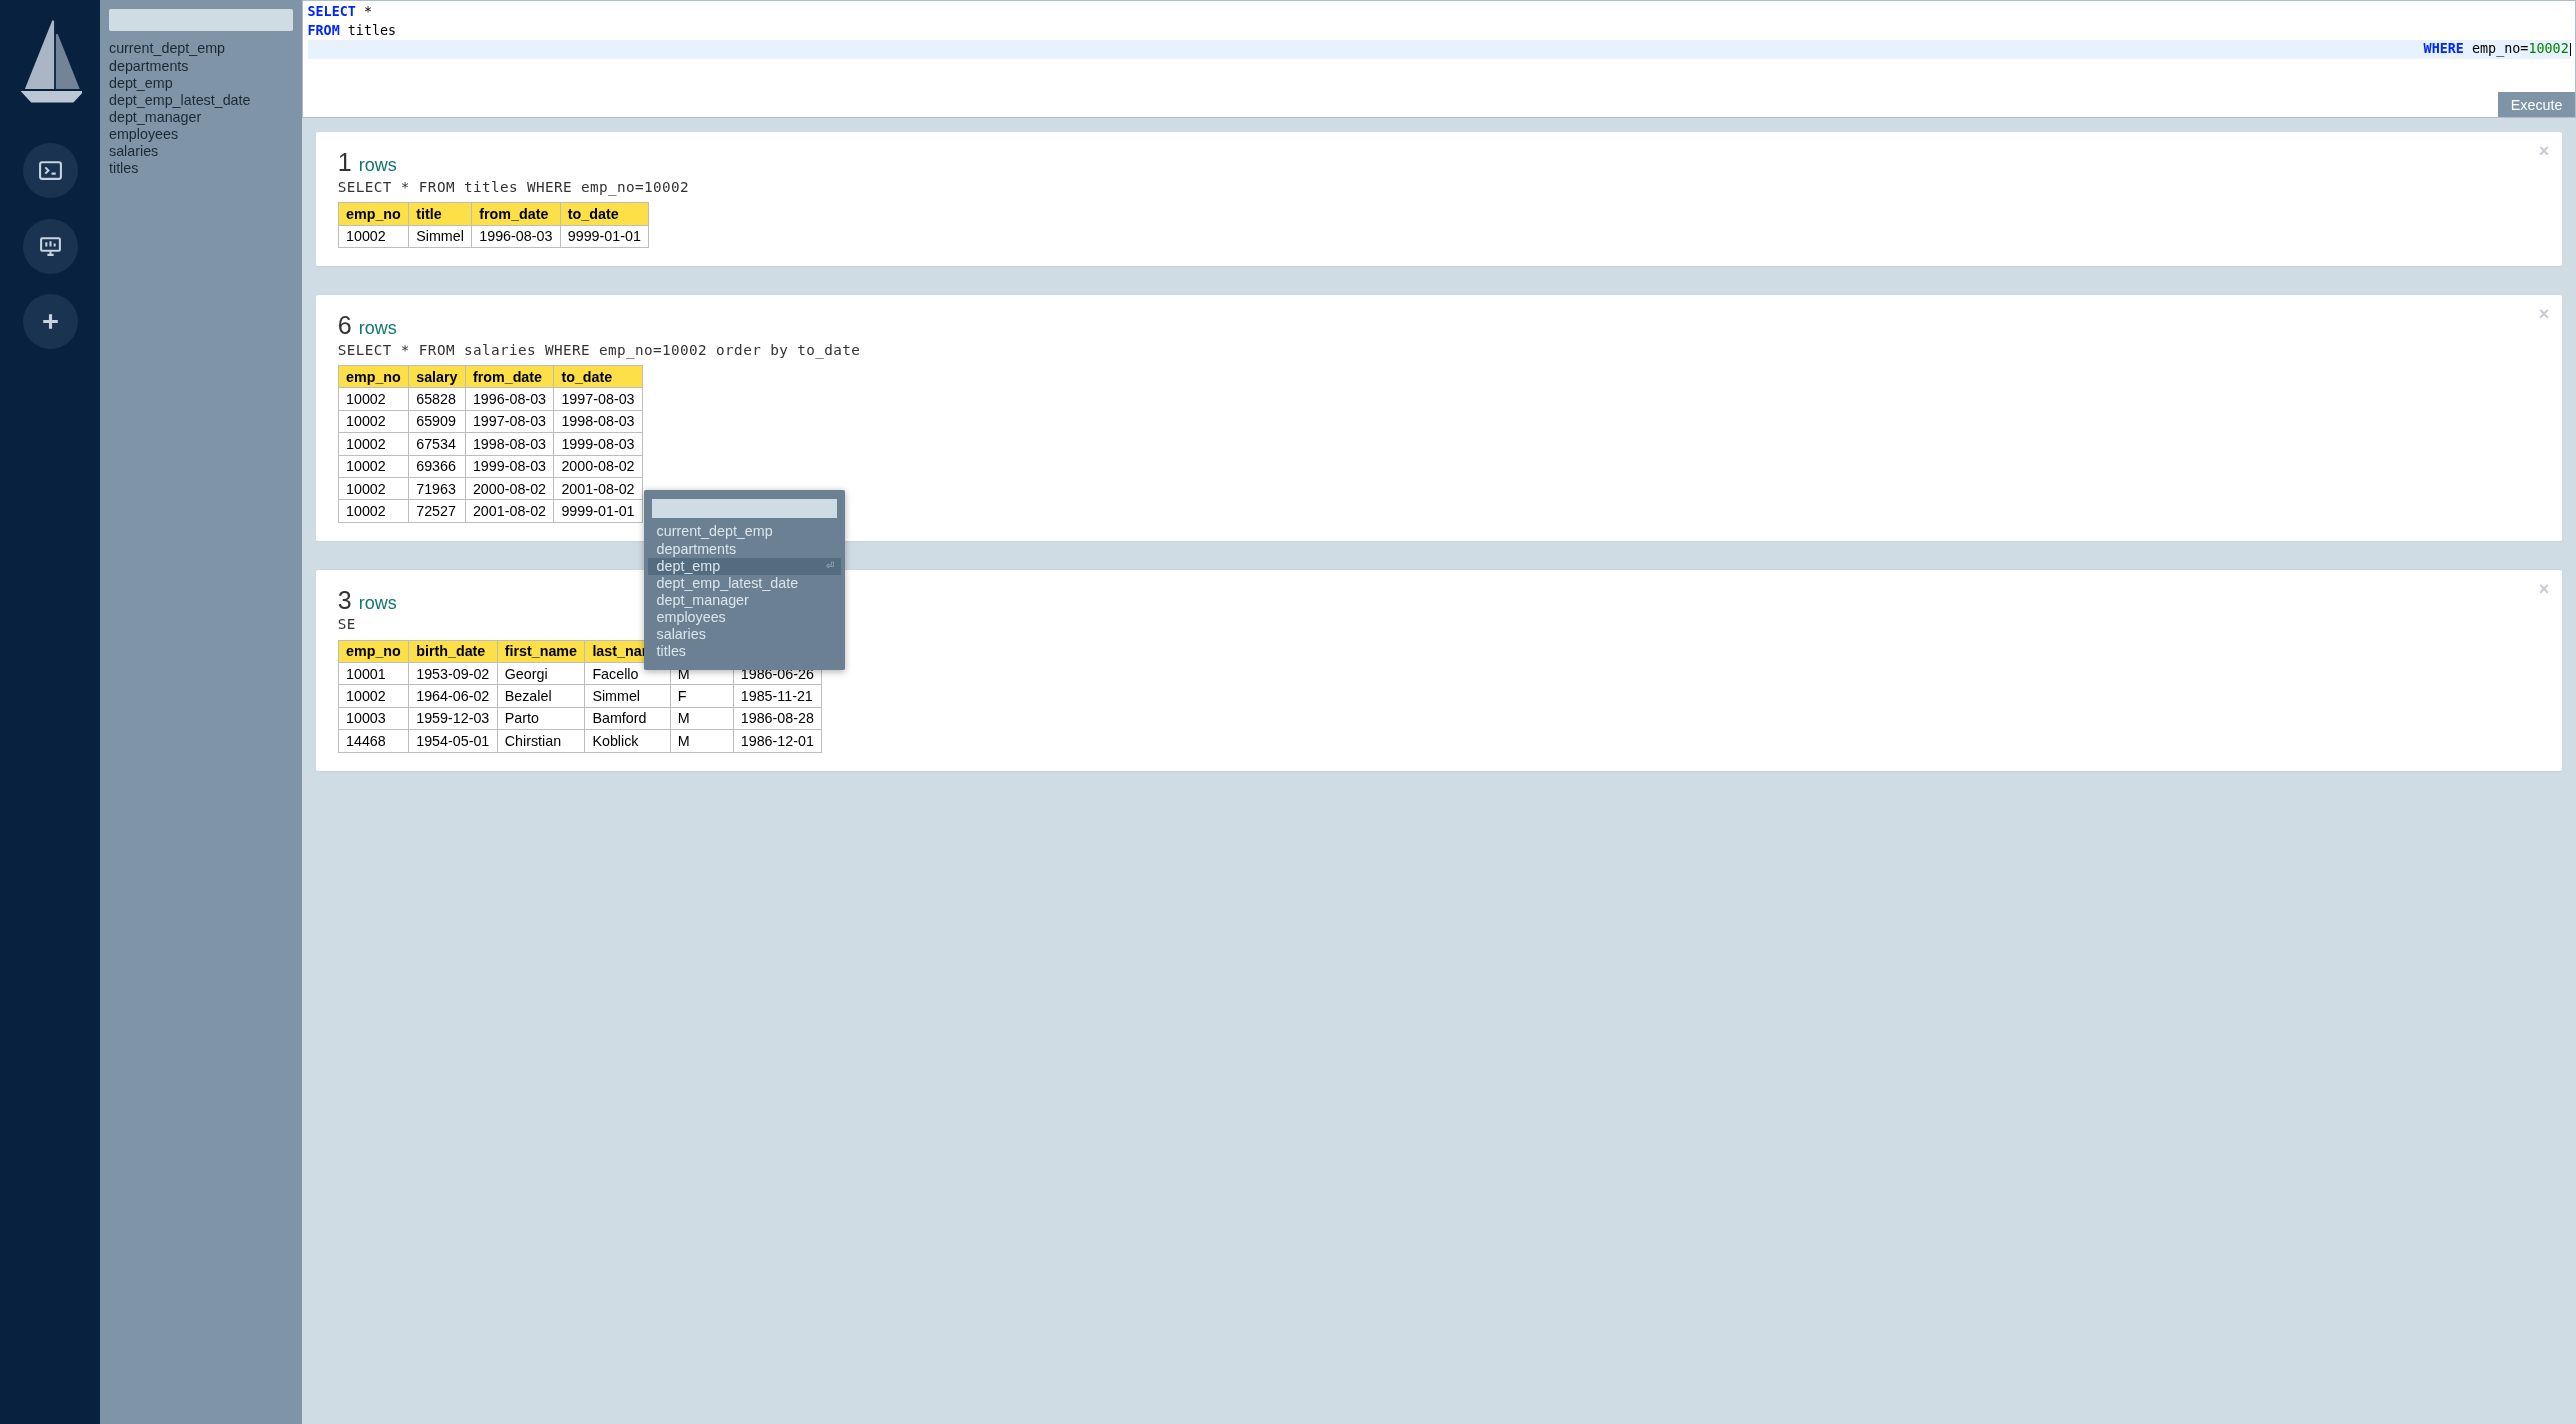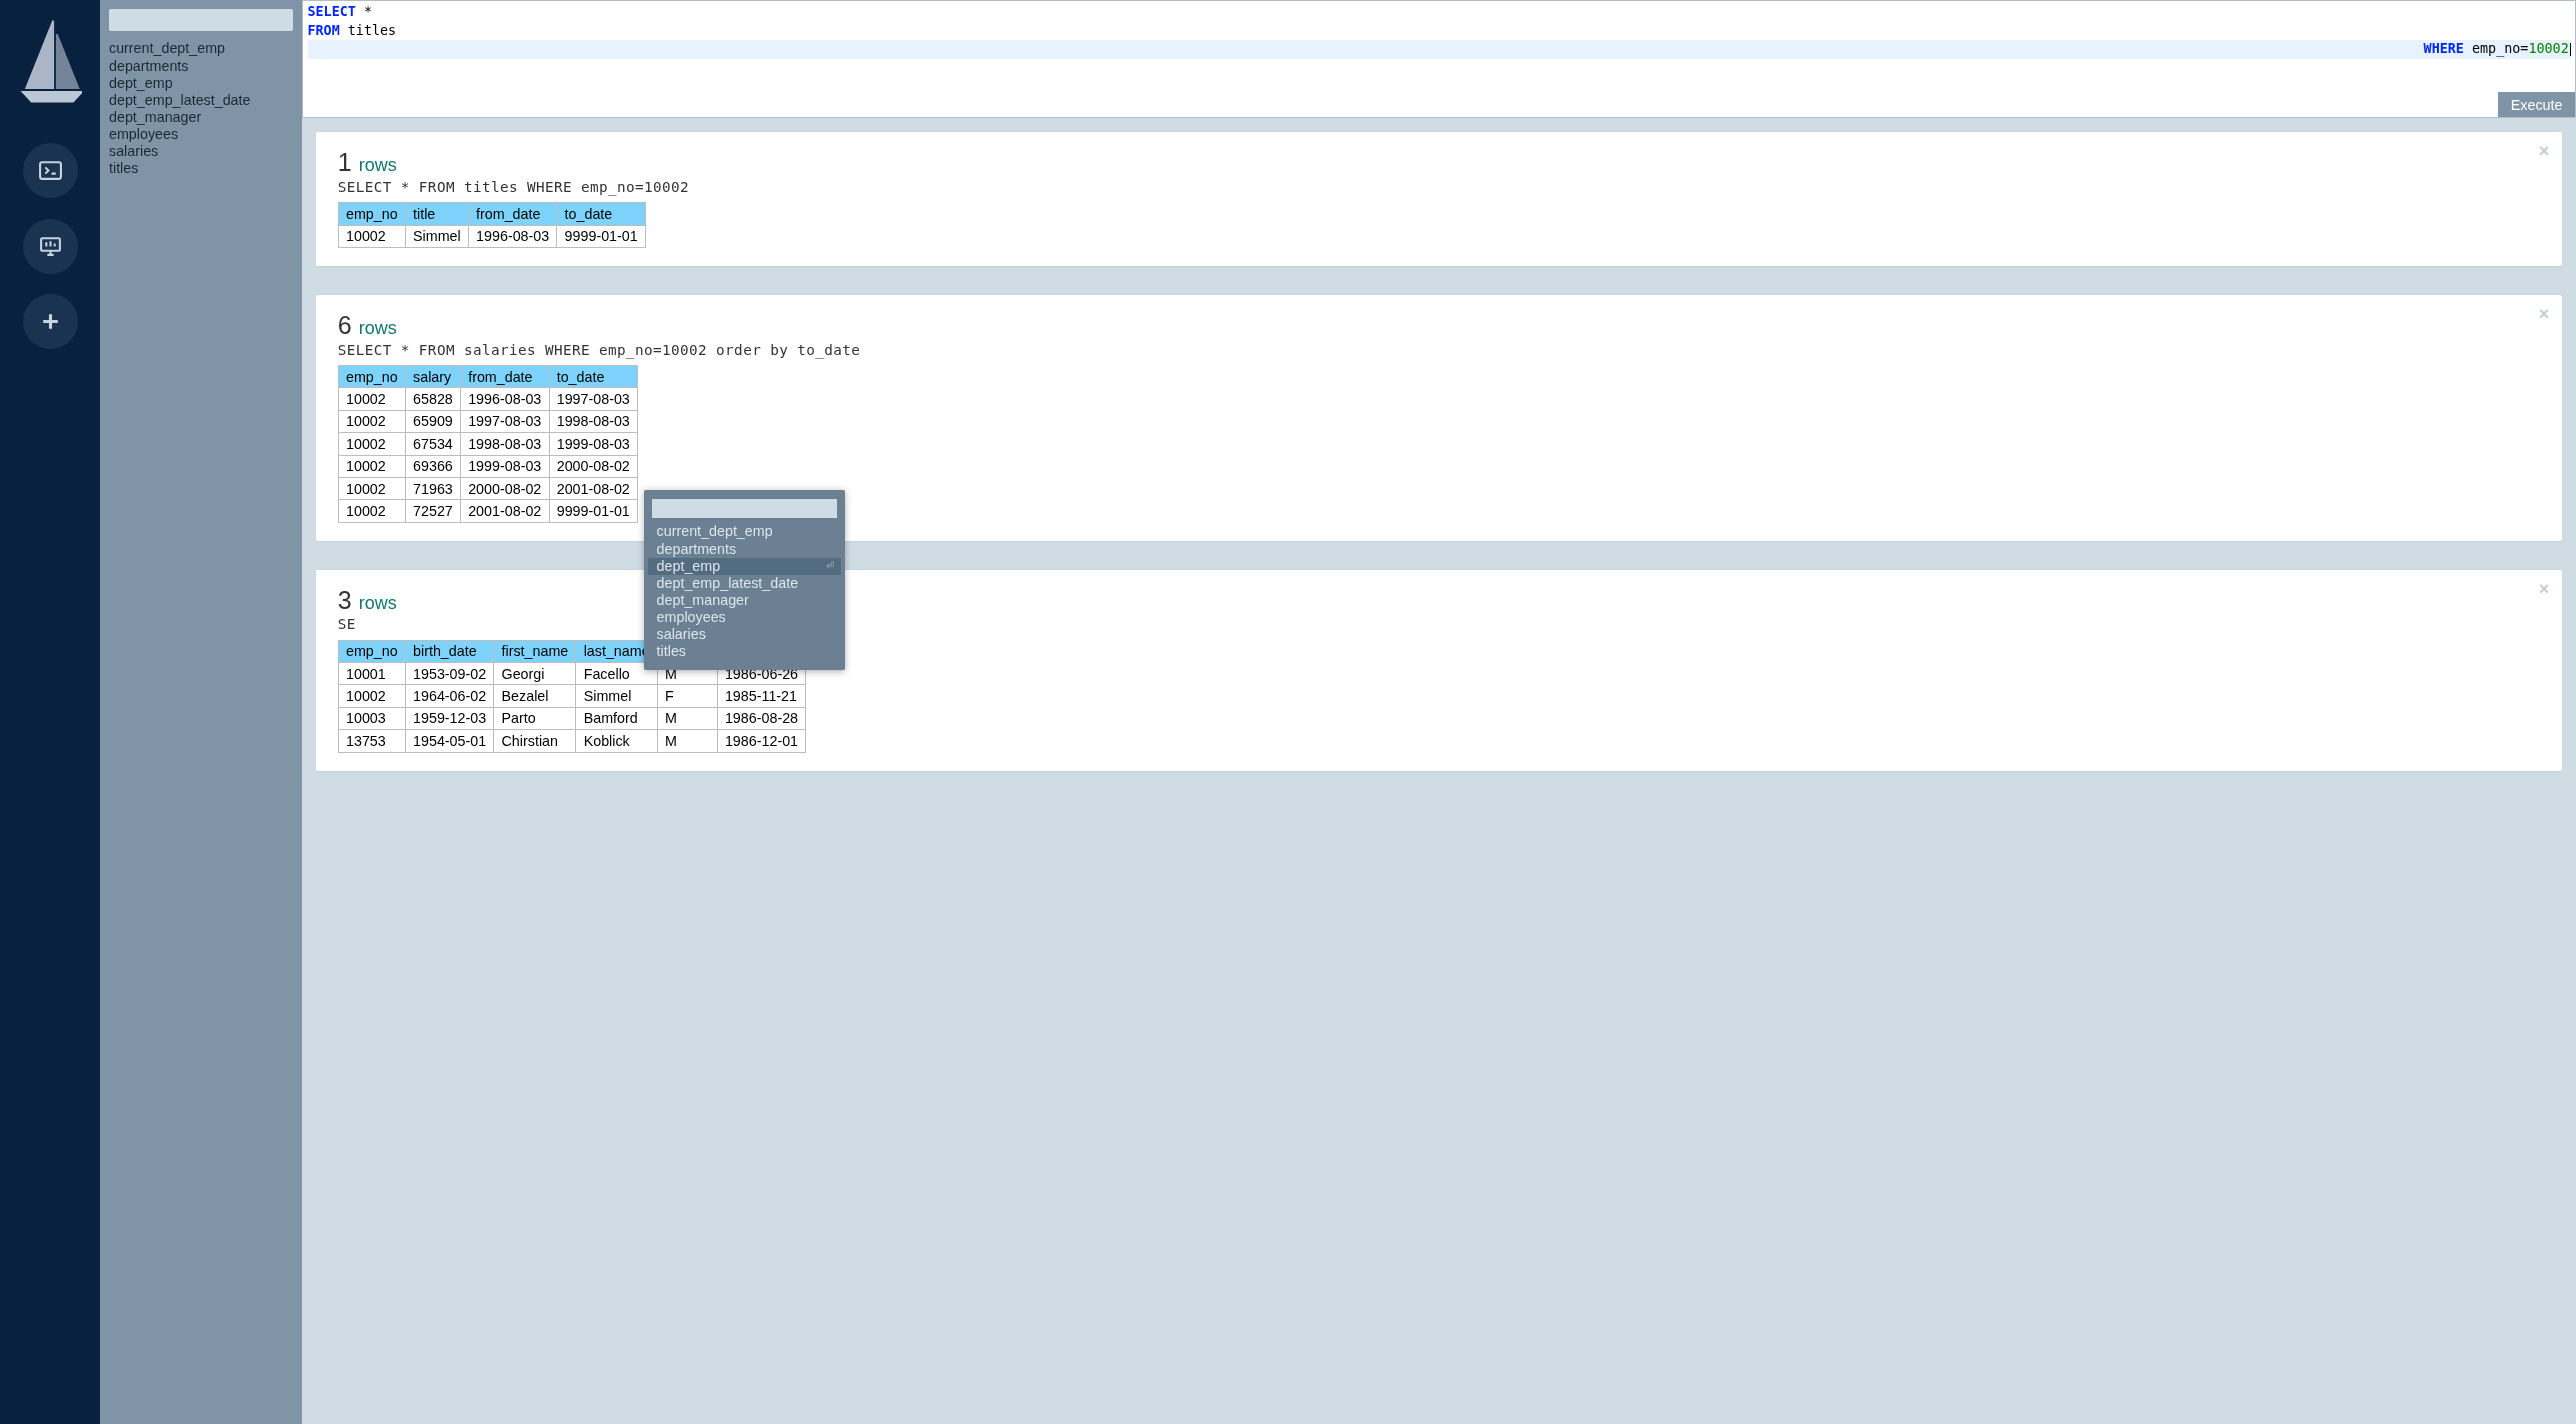"emp_no" table.result th { background: #7dd3fc -> #fde047; font-weight: 400 -> 700 }
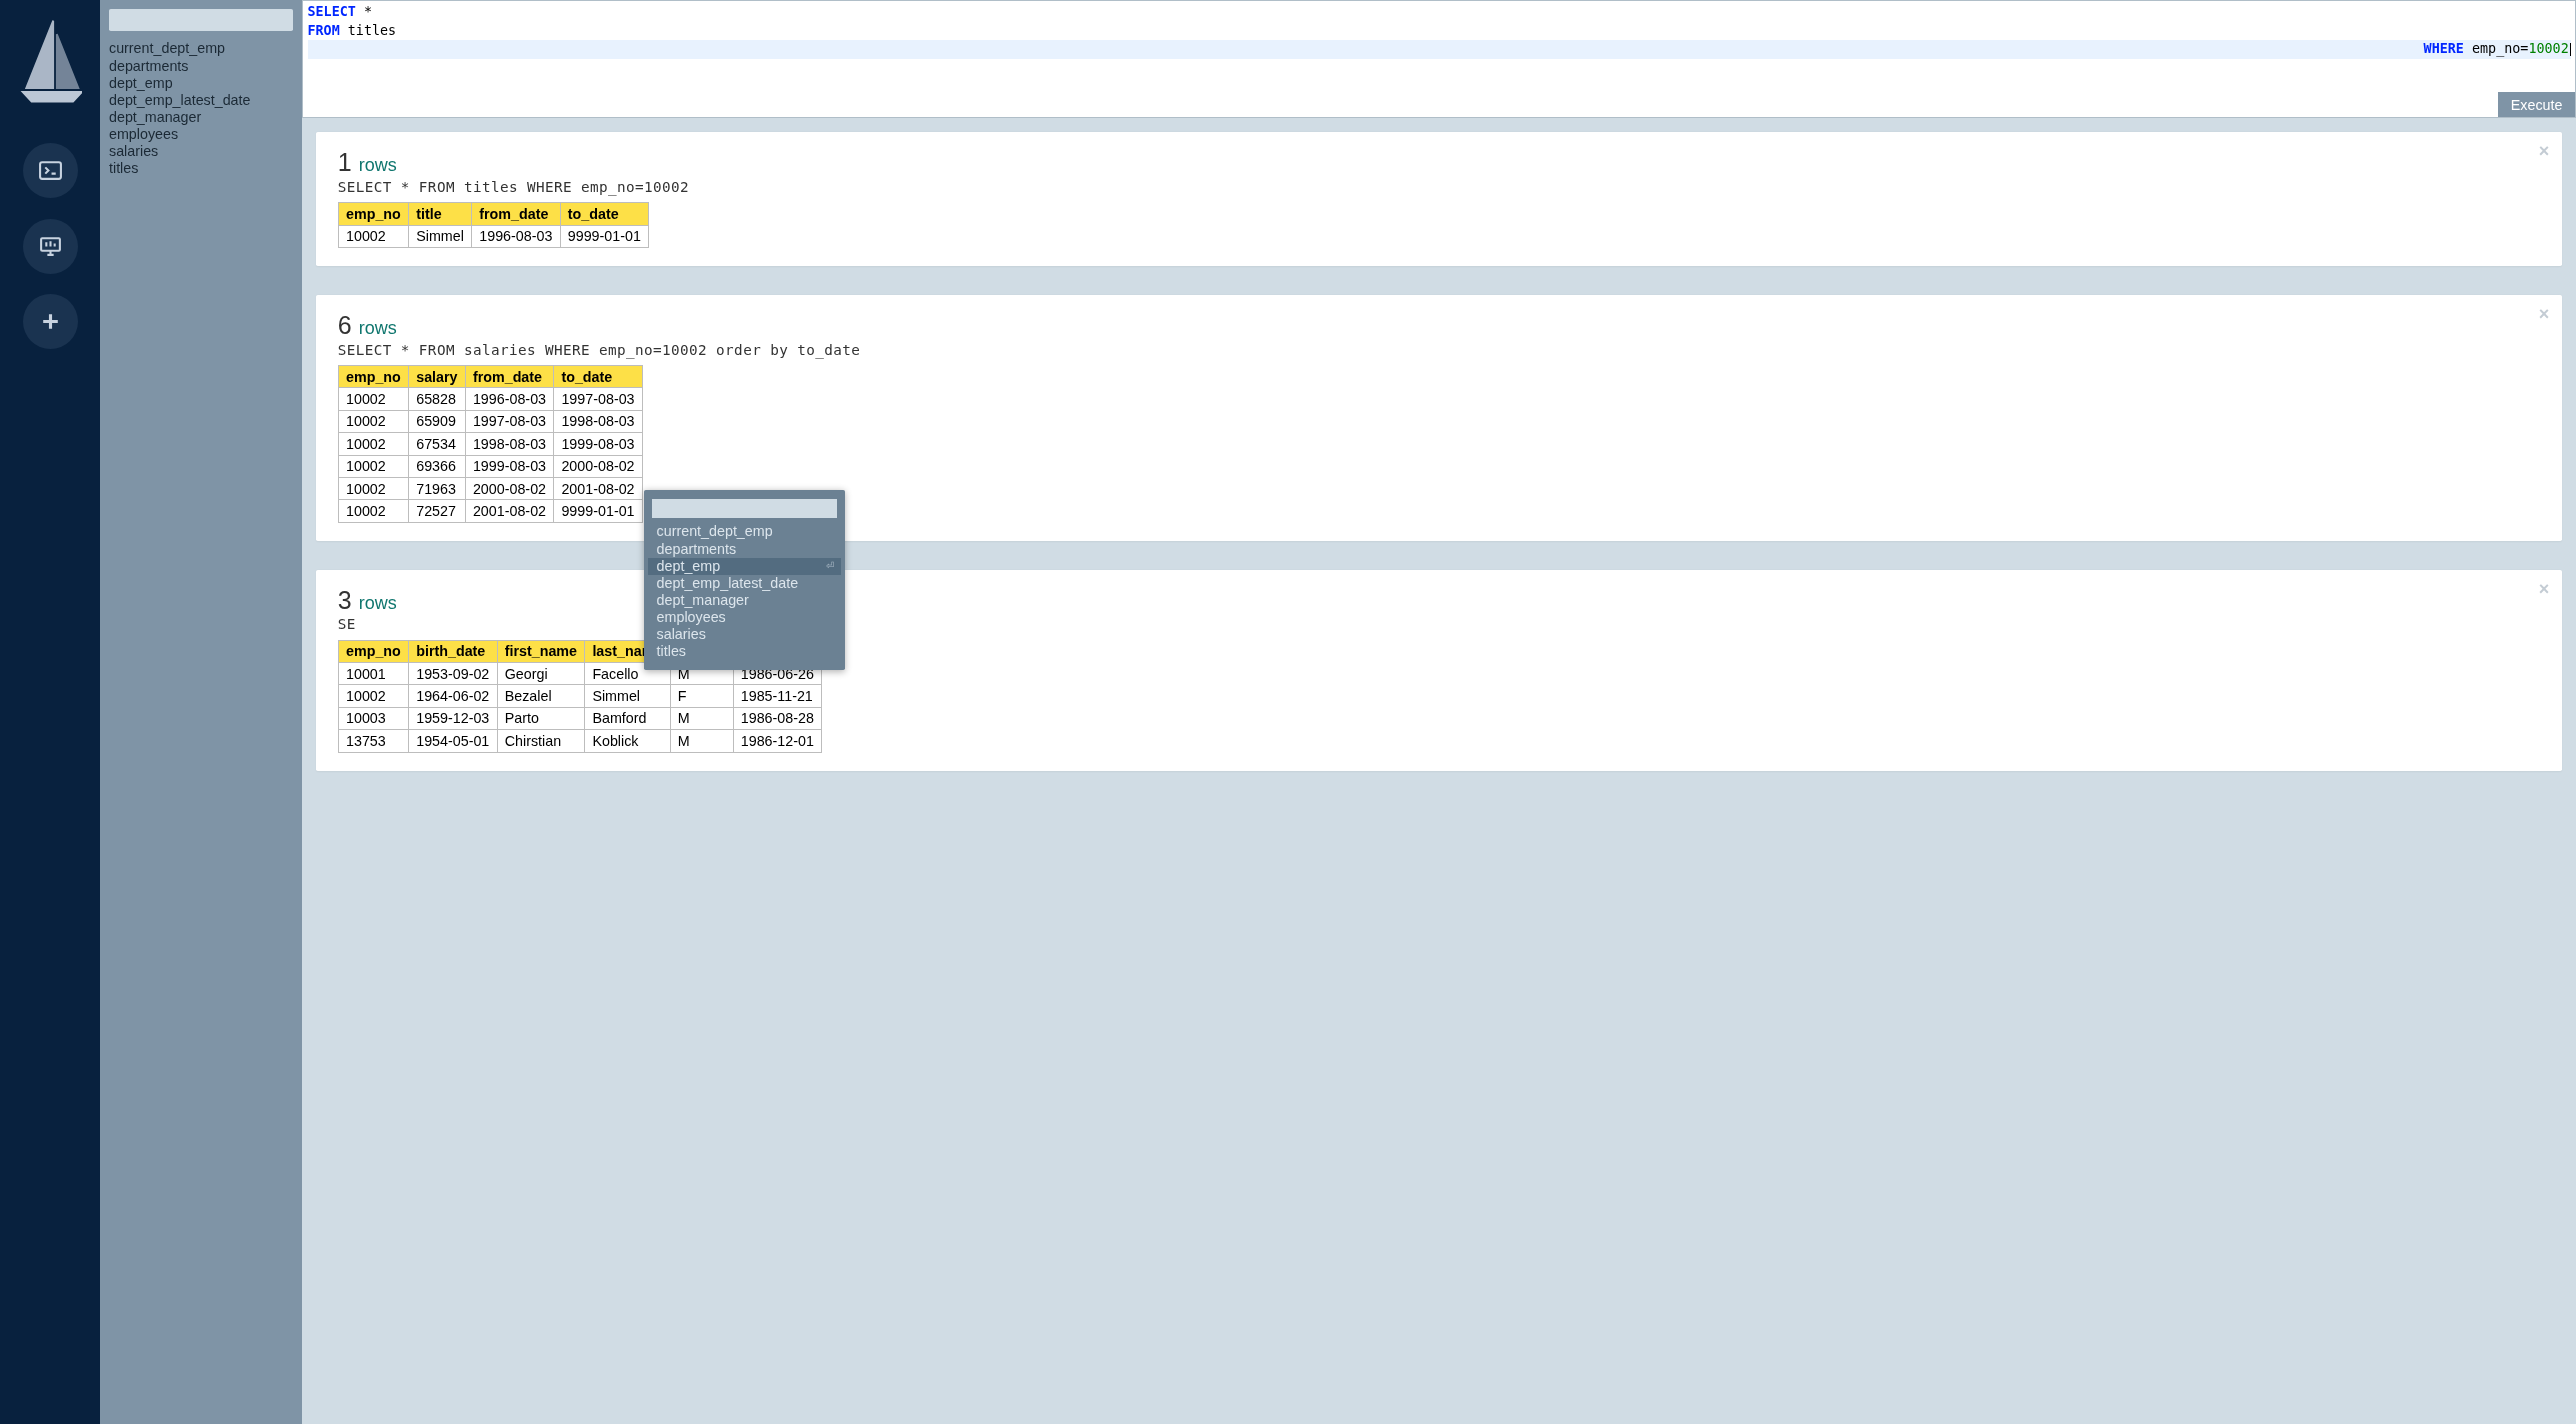"13753" td { text: 13753 -> 14468 }
